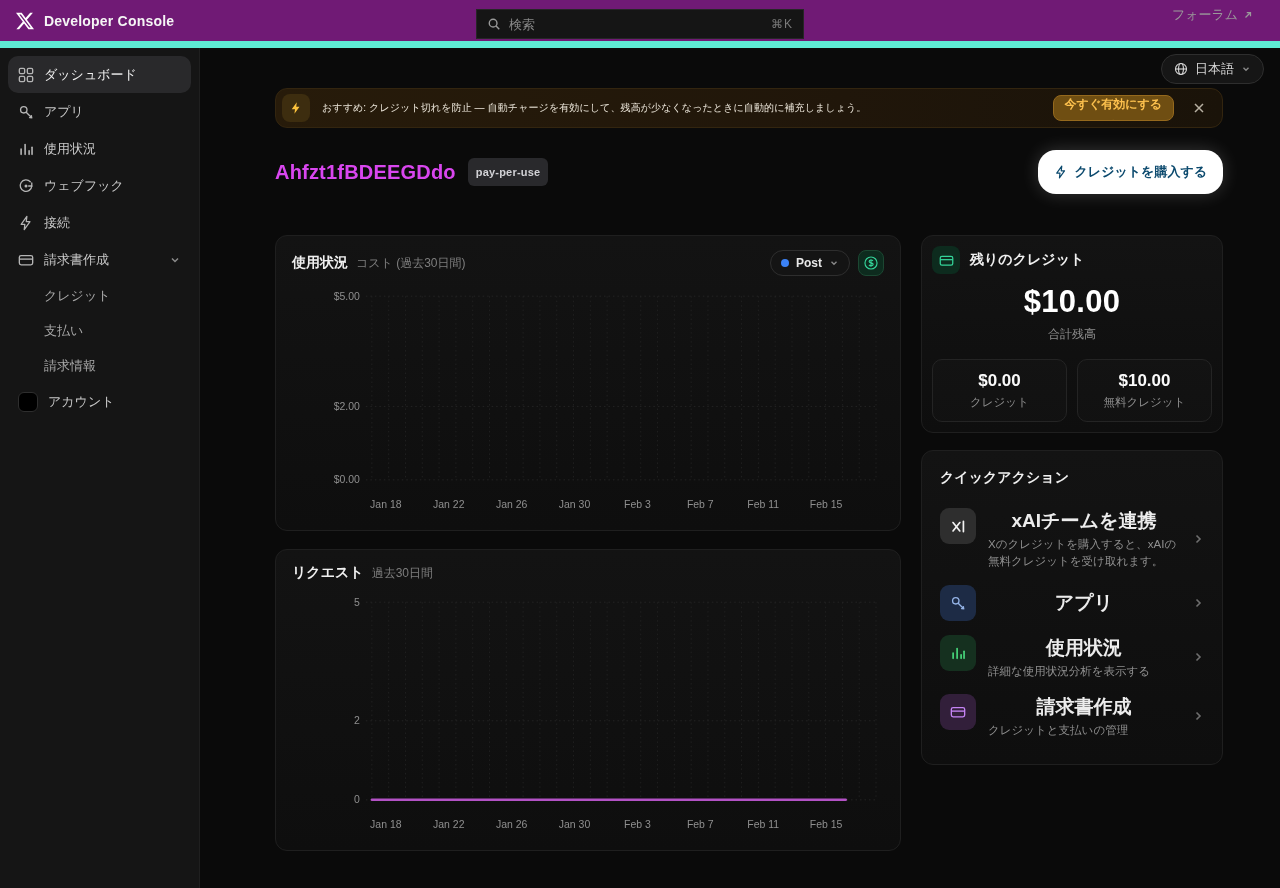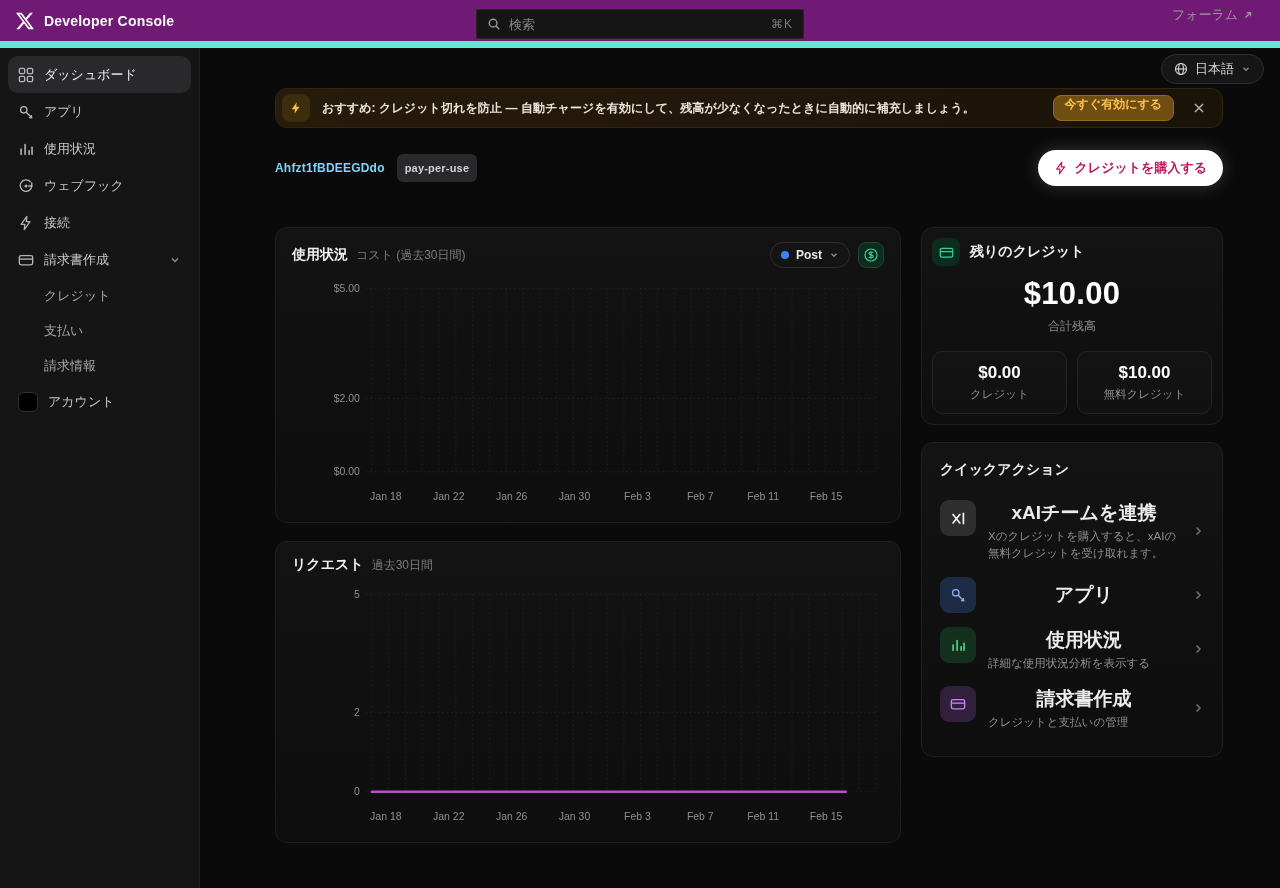"おすすめ: クレジット切れを防止 —" .banner-msg { font-size: 12px -> 10px; font-weight: 700 -> 400 }
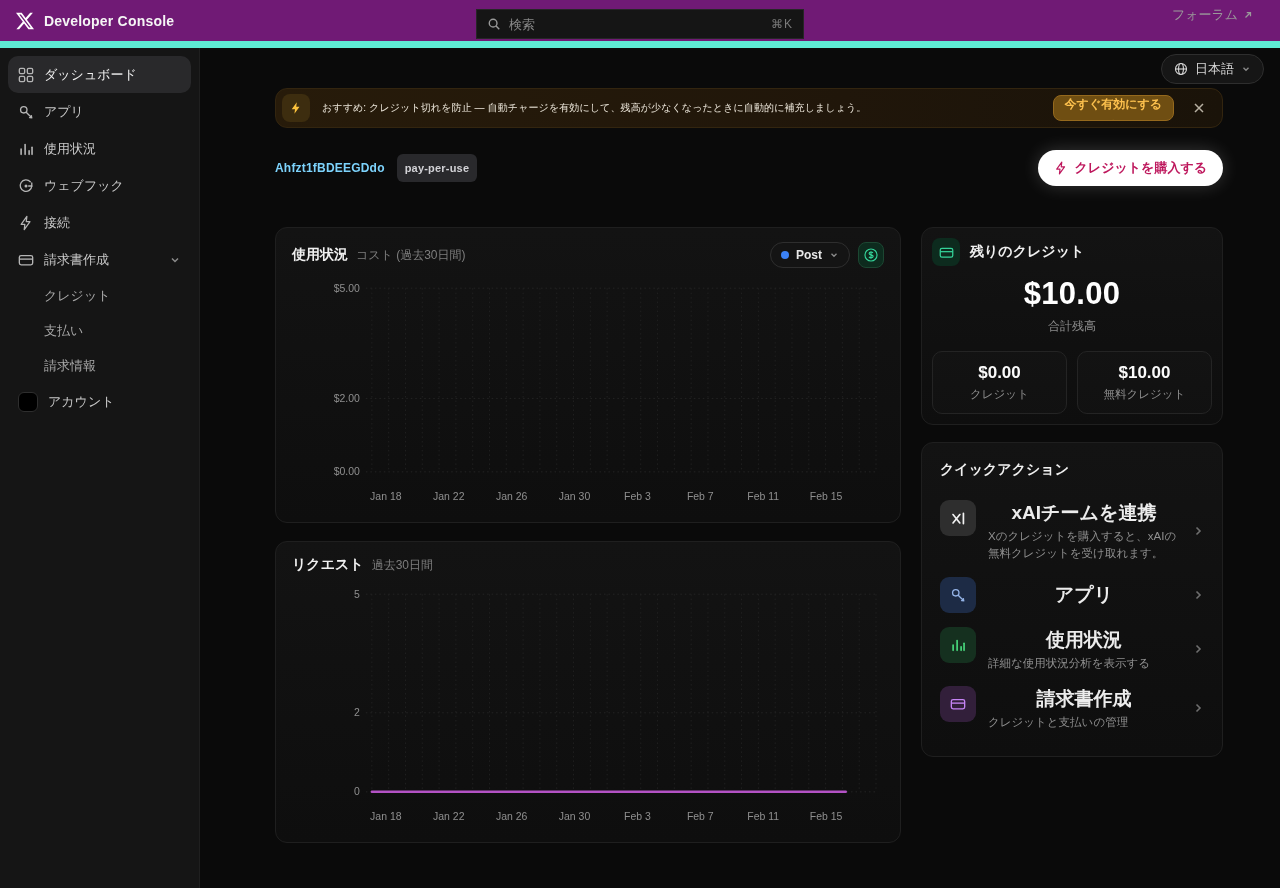"Ahfzt1fBDEEGDdo" .page-title { color: #7dd3fc -> #d946ef; font-size: 12px -> 20px }
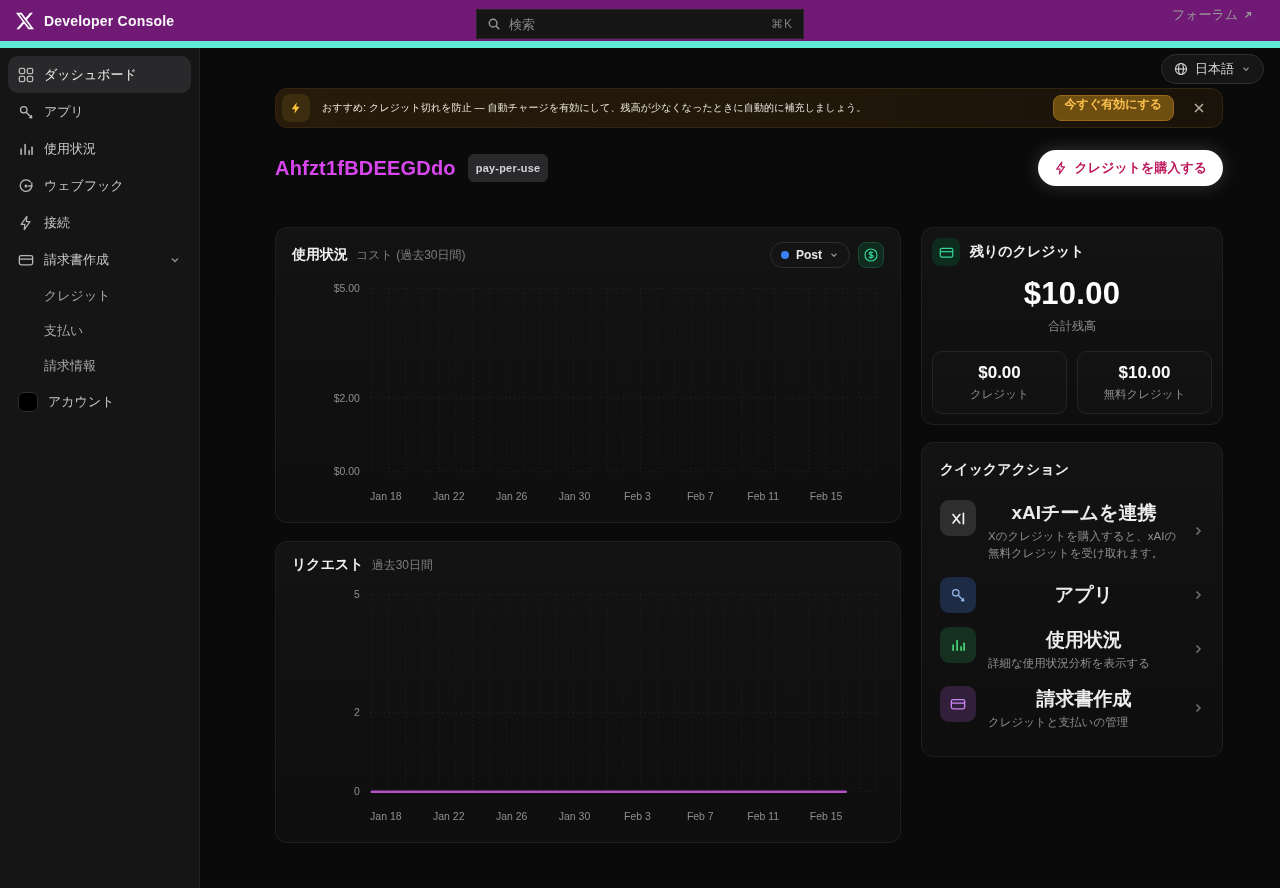"クレジットを購入する" .buy-btn { color: #be185d -> #0c4a6e; height: 36px -> 44px }
